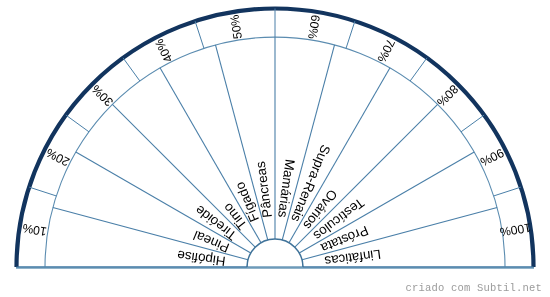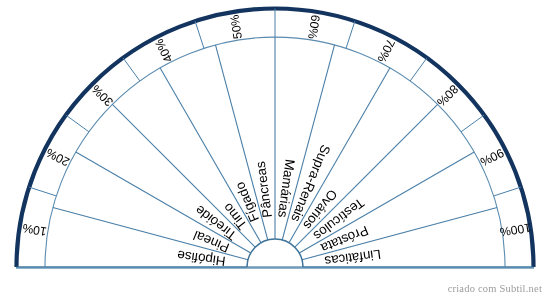"criado com Subtil.net" #credit { font-family: Liberation Serif, serif -> Liberation Mono, monospace }
